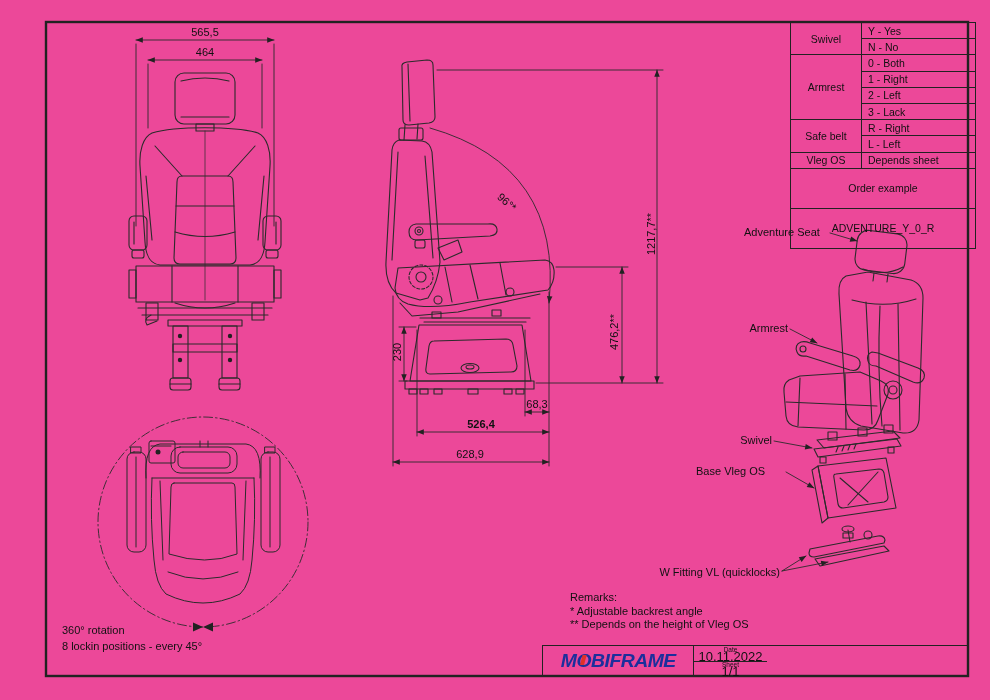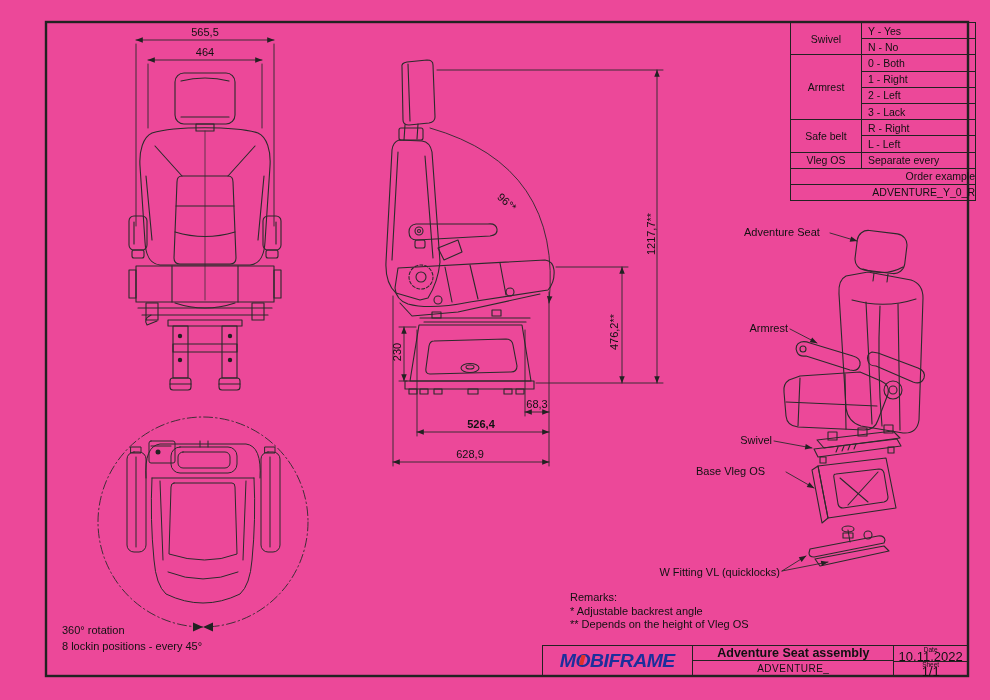"Separate every" td.opt { text: Separate every -> Depends sheet }
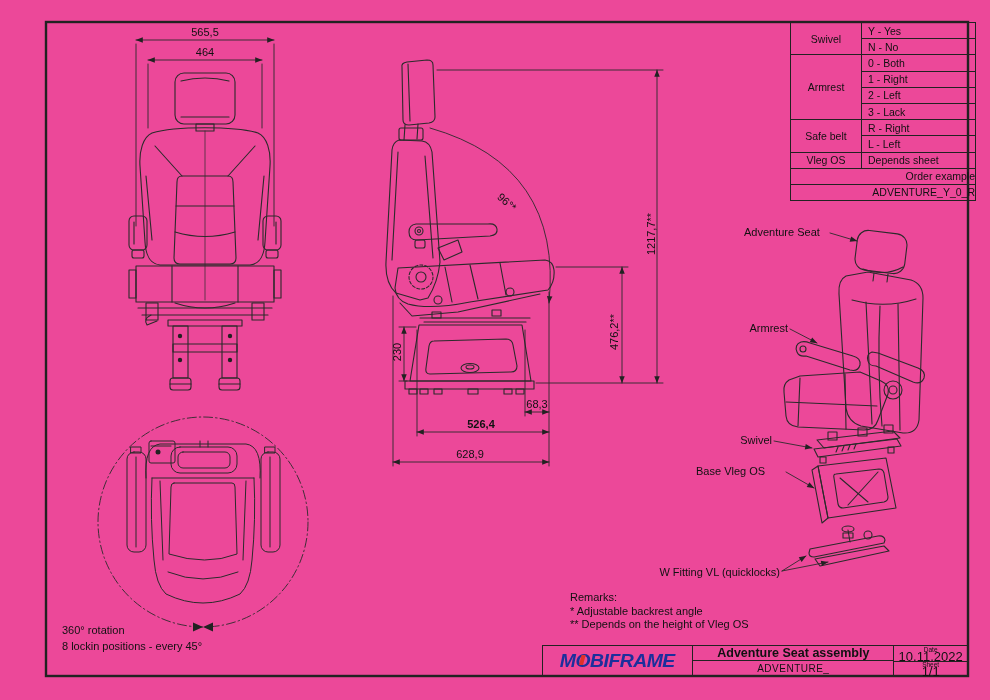"Order example" #options-table td.full { padding: 0 -> 12px; text-align: right -> center }
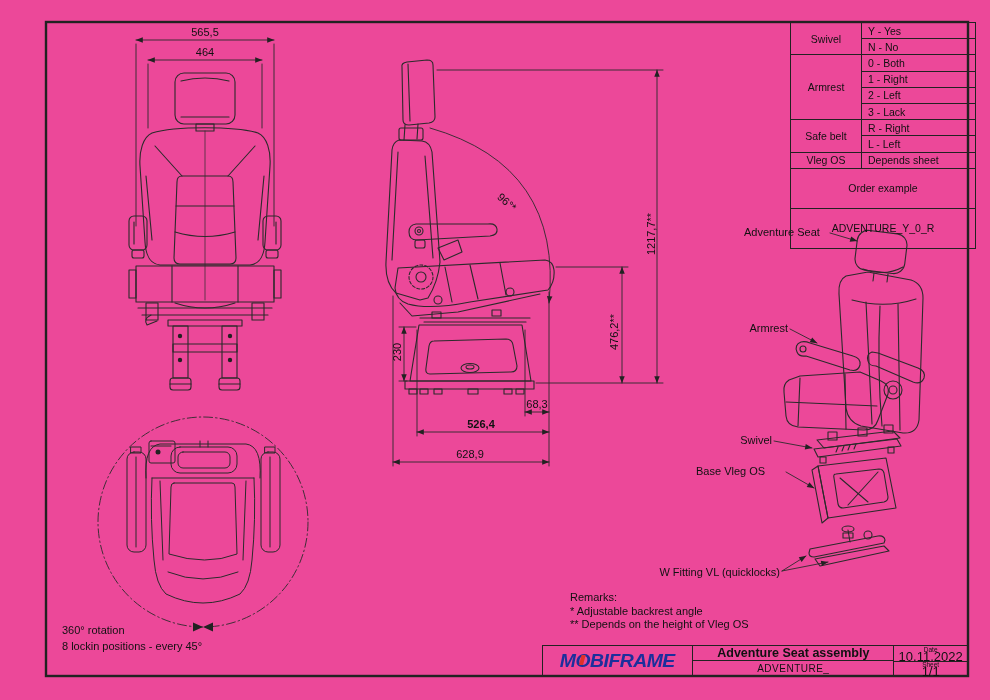"Adventure Seat assembly" div.tb-cell { html: <div> <div>Adventure Seat assembly</div> <div>ADVENTURE_</div> </div> -> none }
